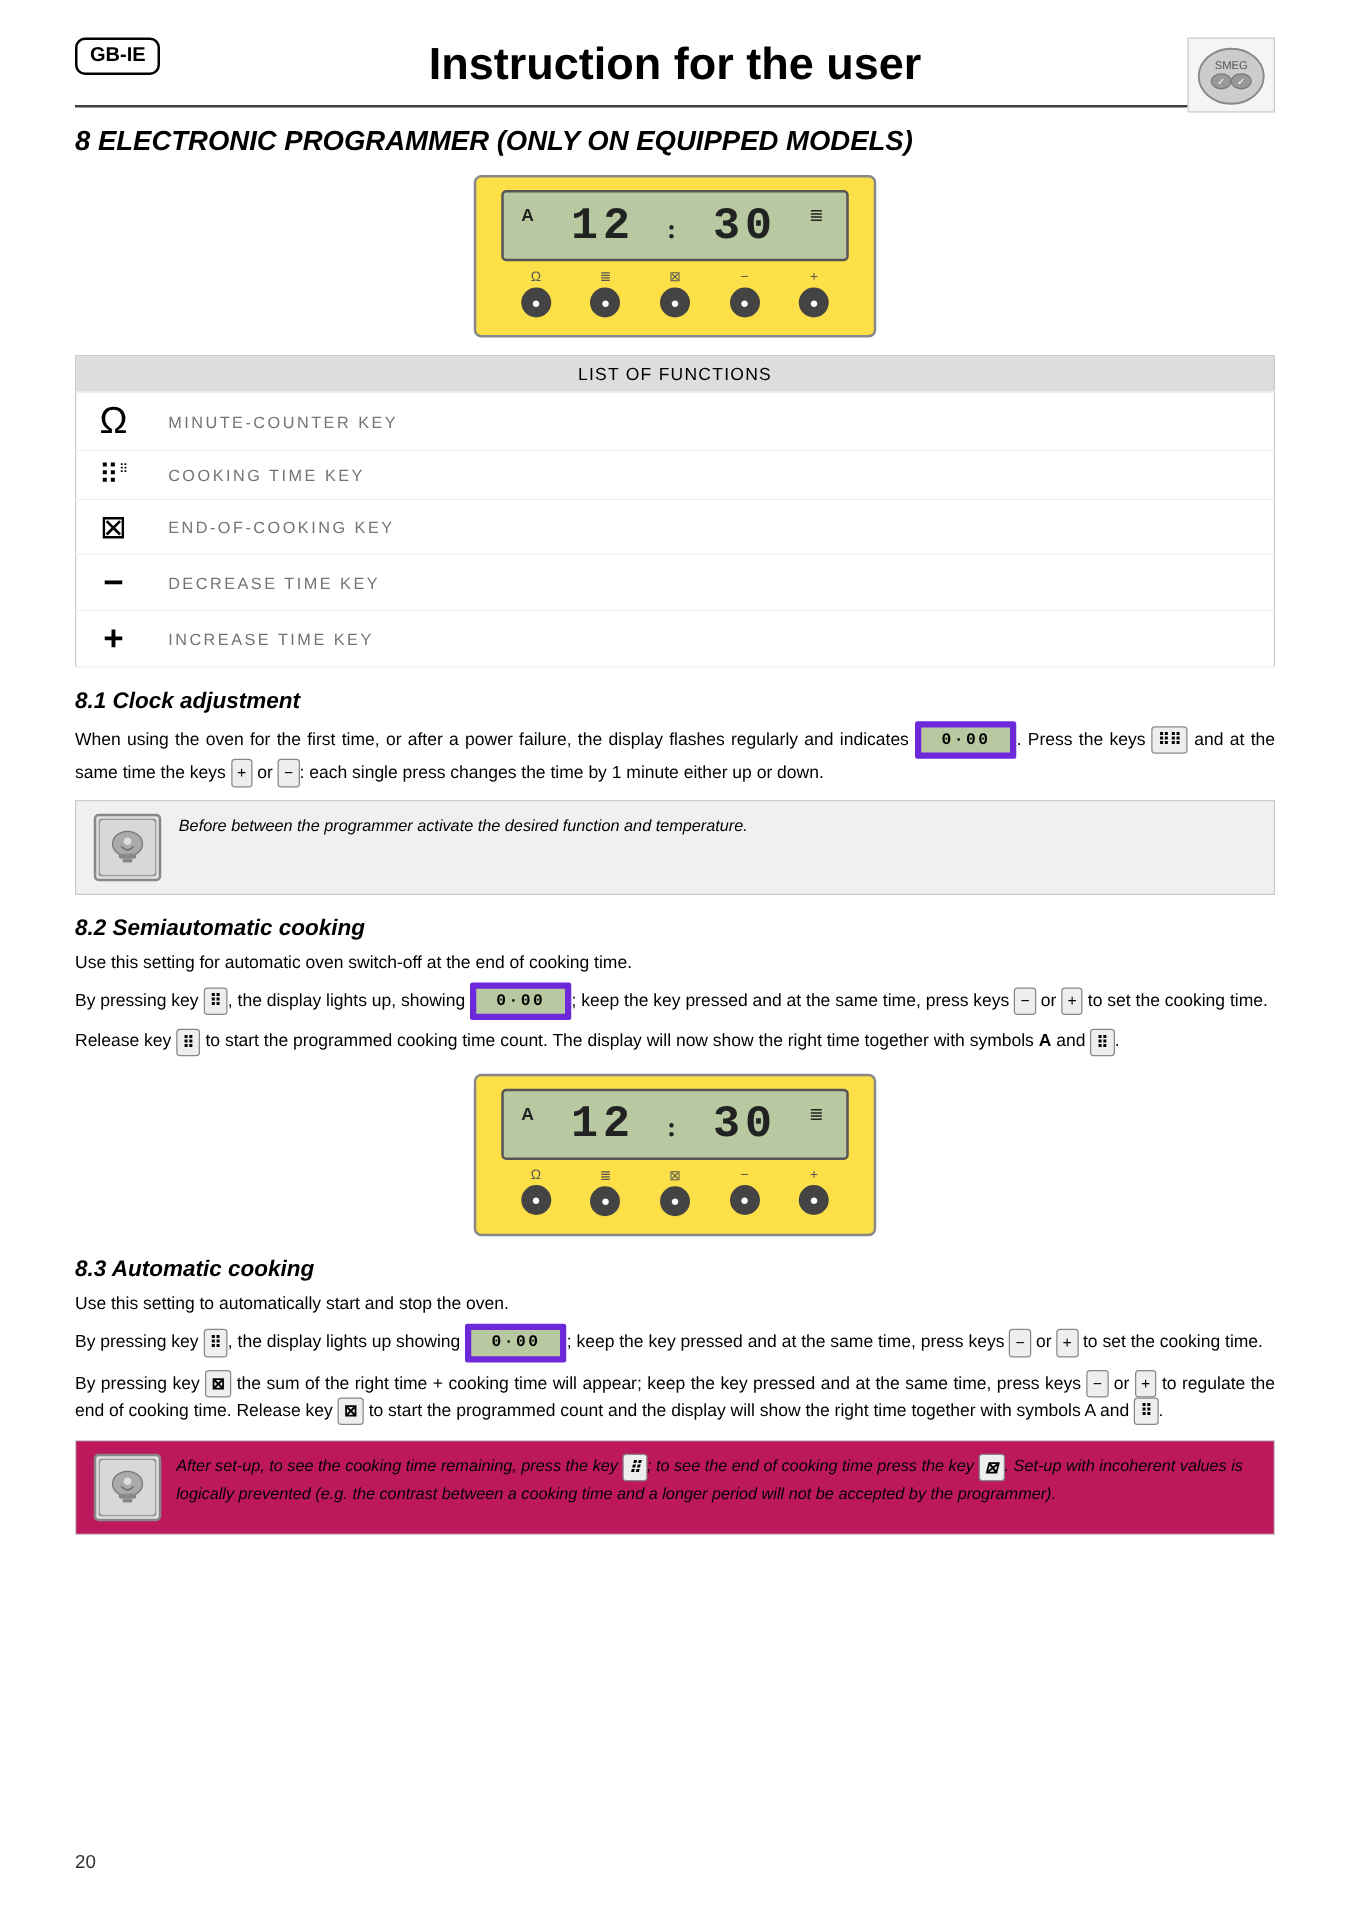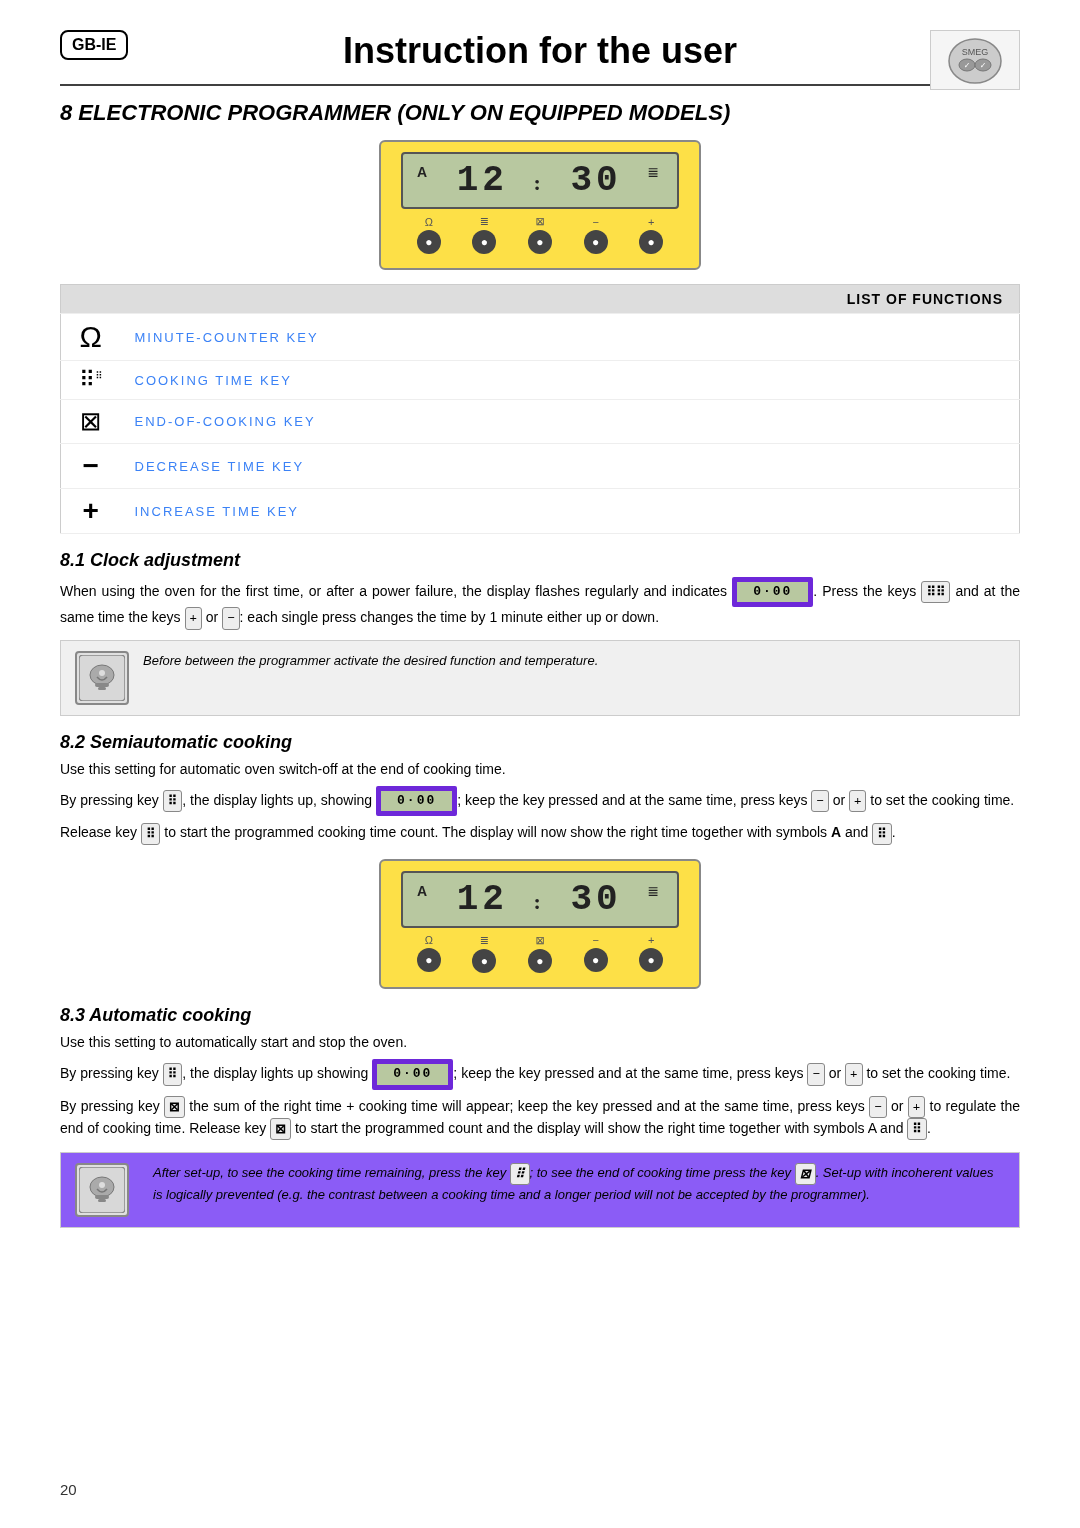"SMEG" .header-logo { width: 90px -> 70px }
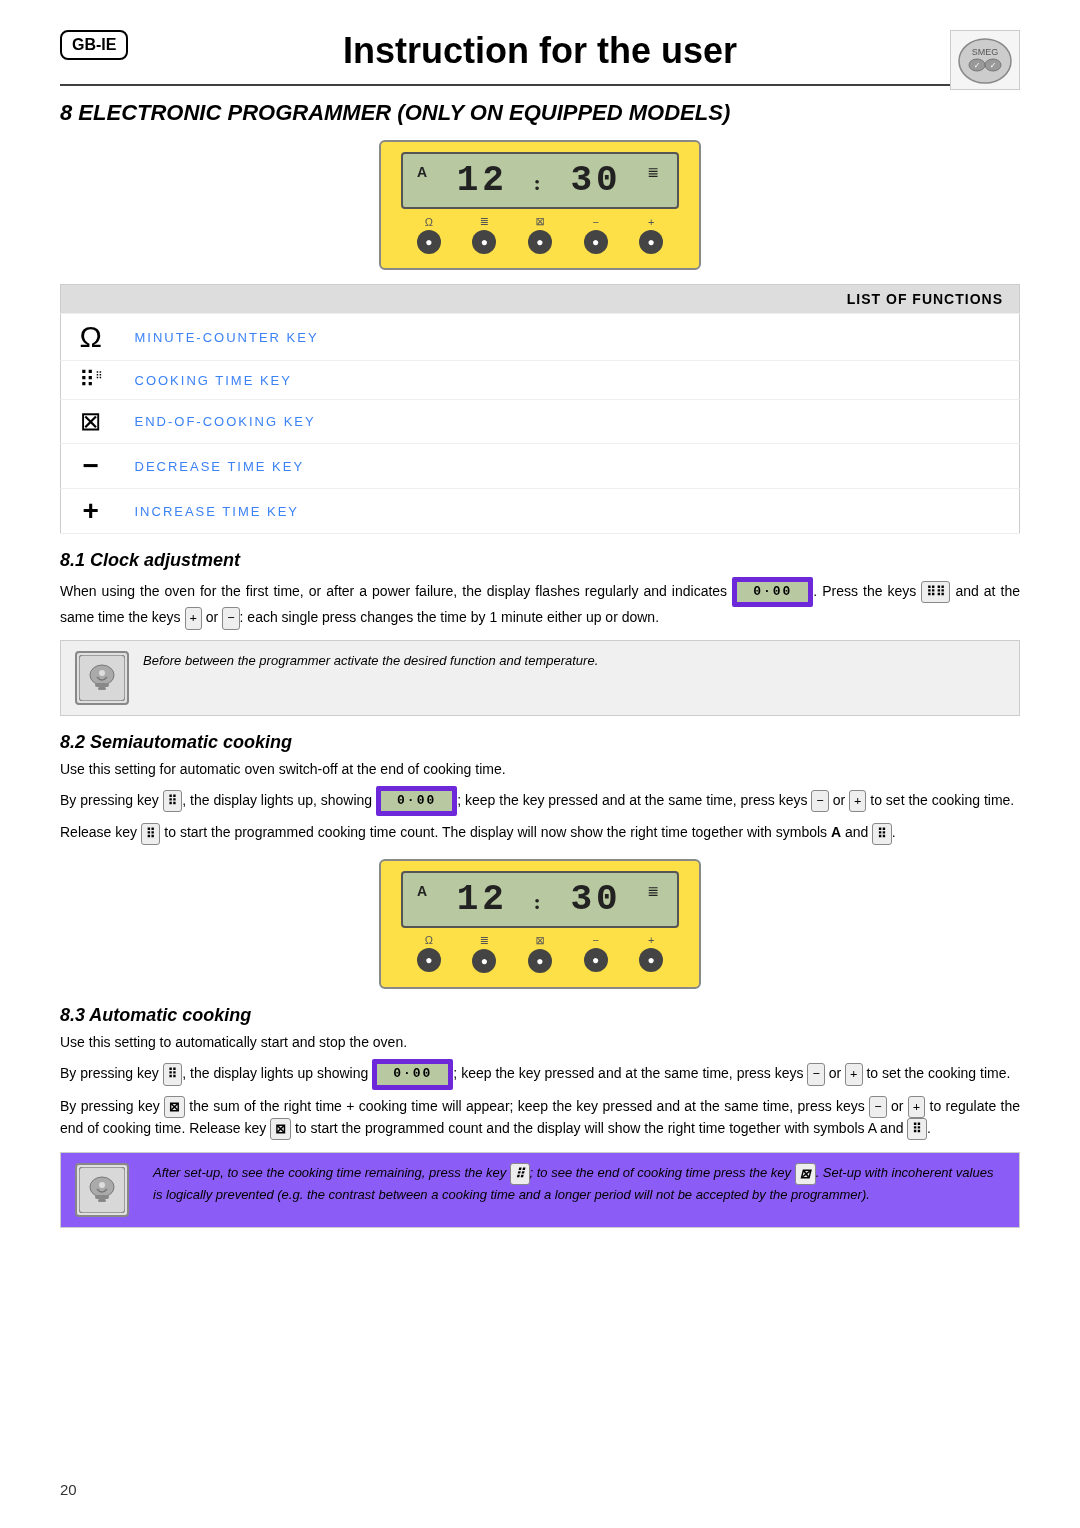"LIST OF FUNCTIONS" .functions-table th { font-weight: bold -> normal; text-align: right -> center }
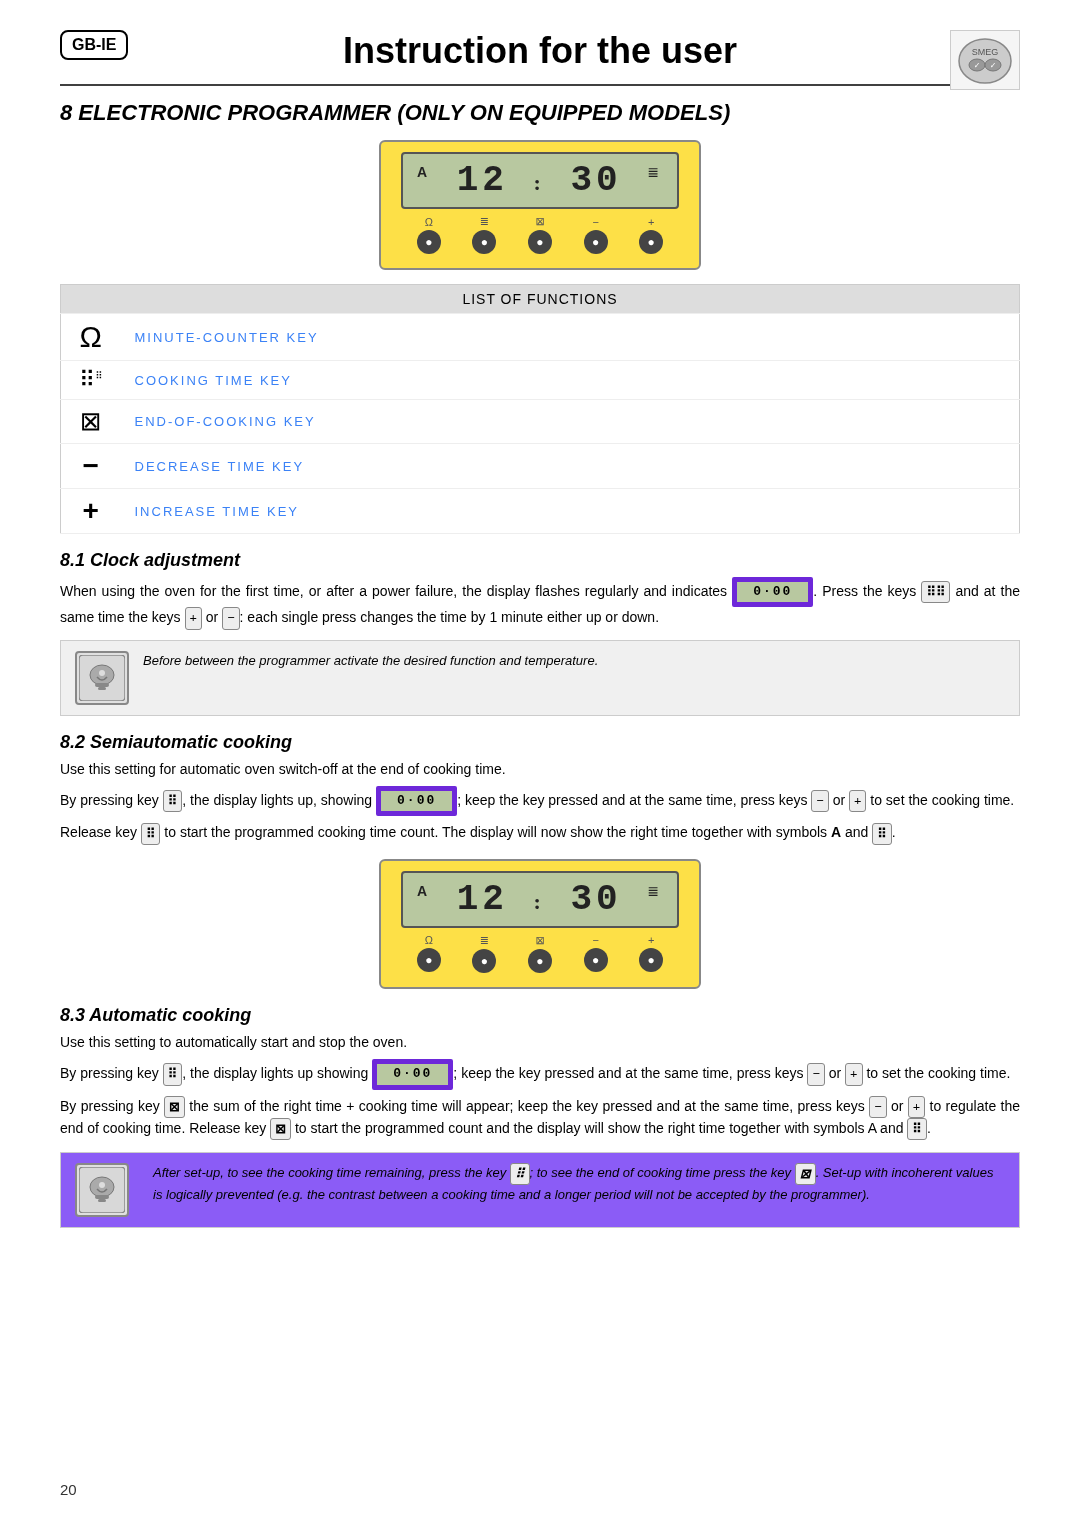"MINUTE-COUNTER KEY" .func-label { color: #3b82f6 -> #737373 }
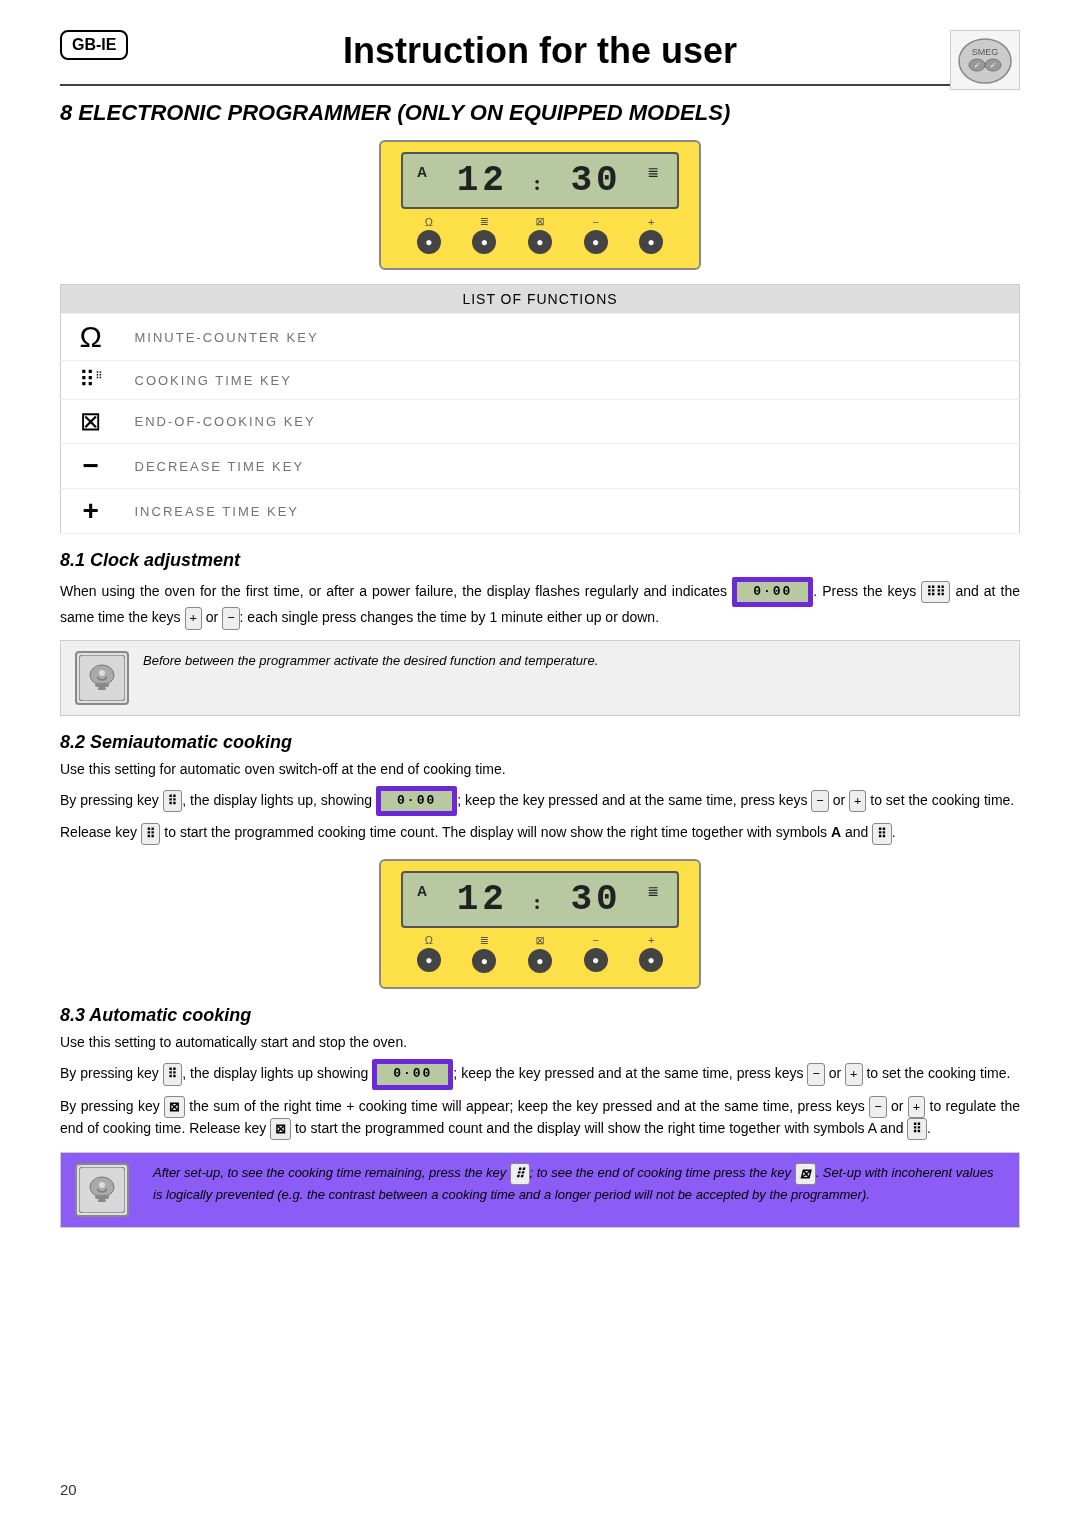"After set-up, to see the" .italic-note-box { background: #8b5cf6 -> #be185d; gap: 24px -> 12px }
